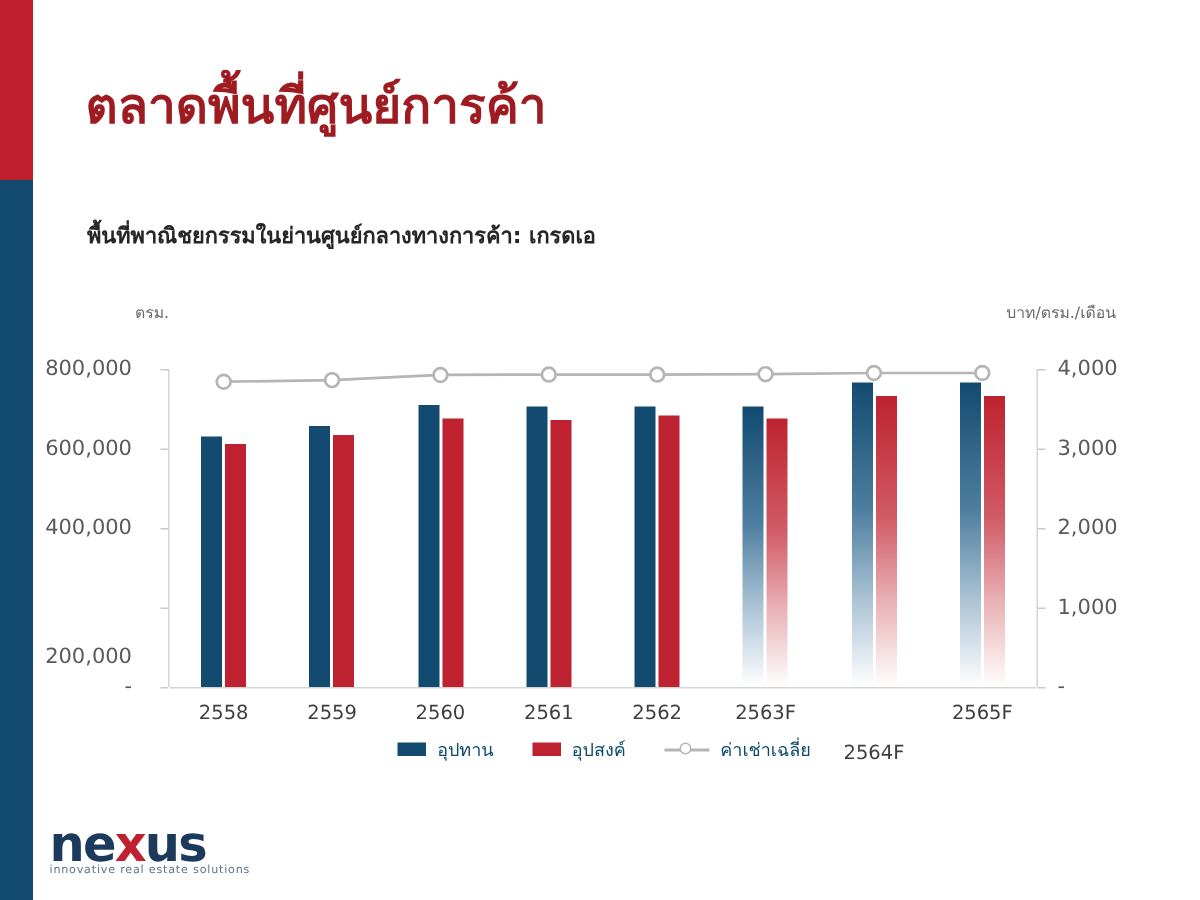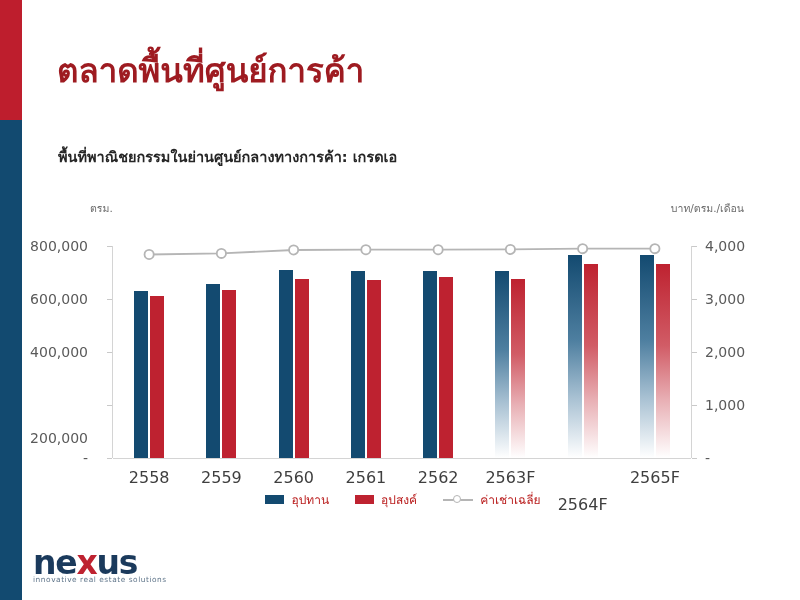"2558" .xlabel { font-size: 16px -> 13px }
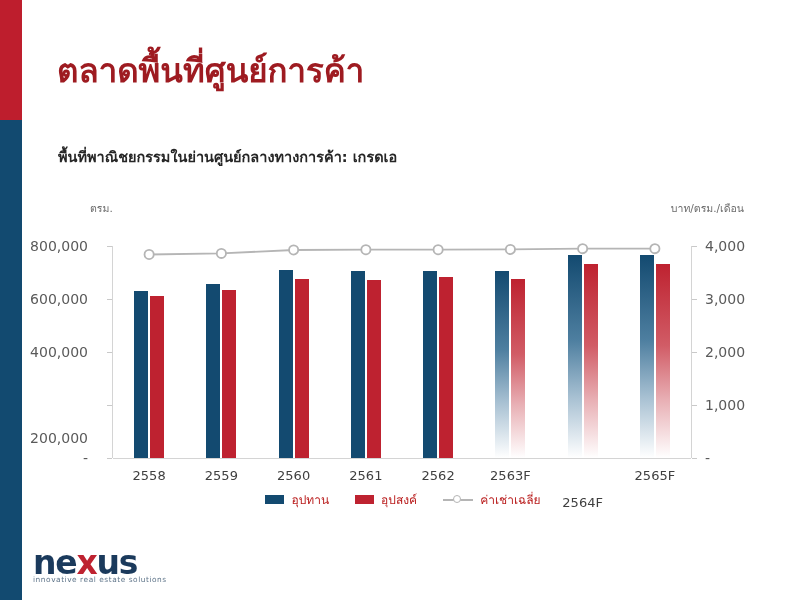"อุปทาน" .legend-item { color: #b91c1c -> #0c4a6e }
